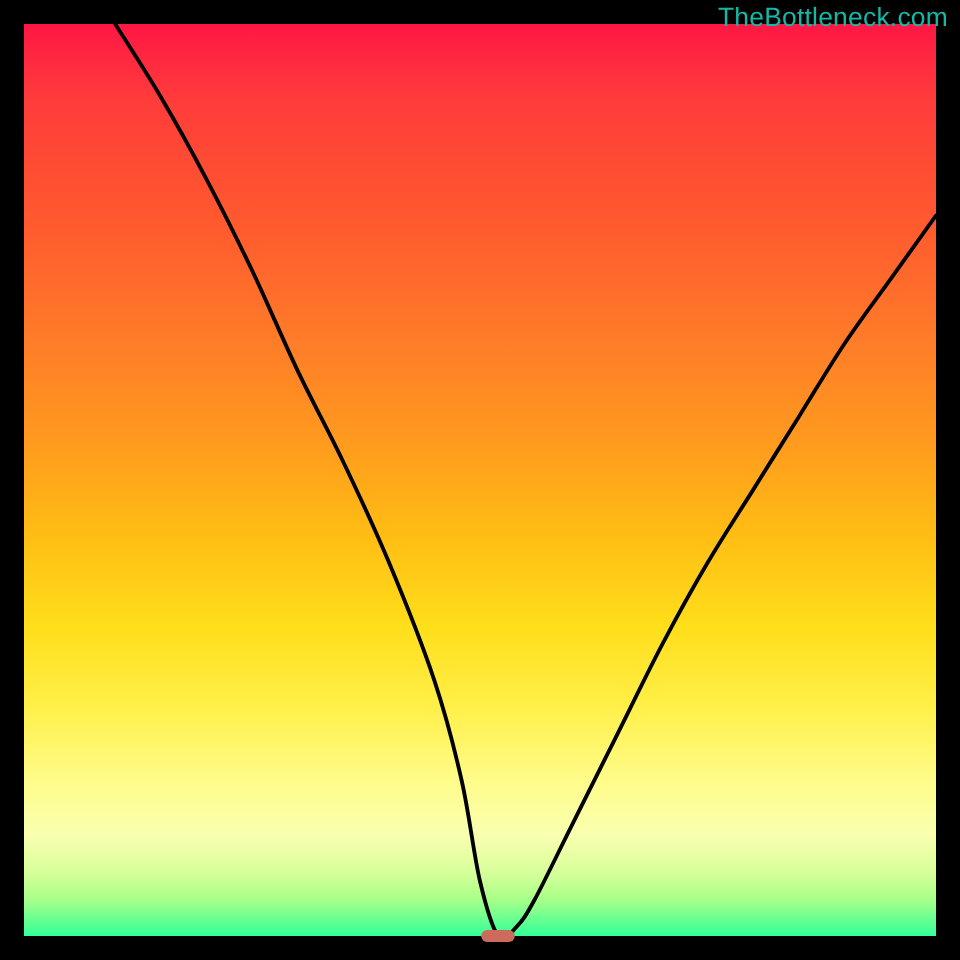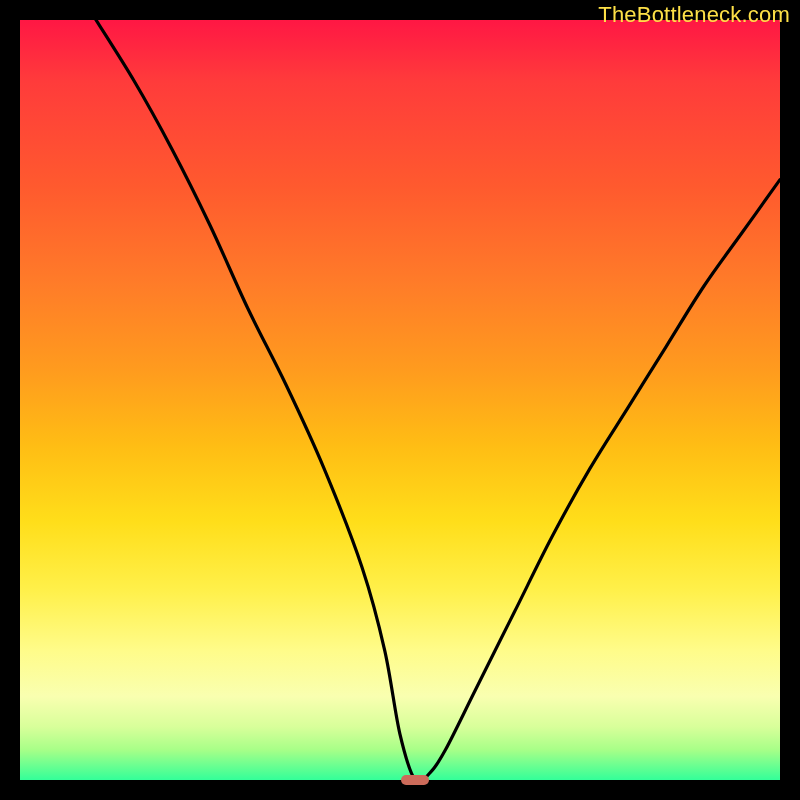"TheBottleneck.com" .watermark { color: #fde047 -> #14b8a6 }
